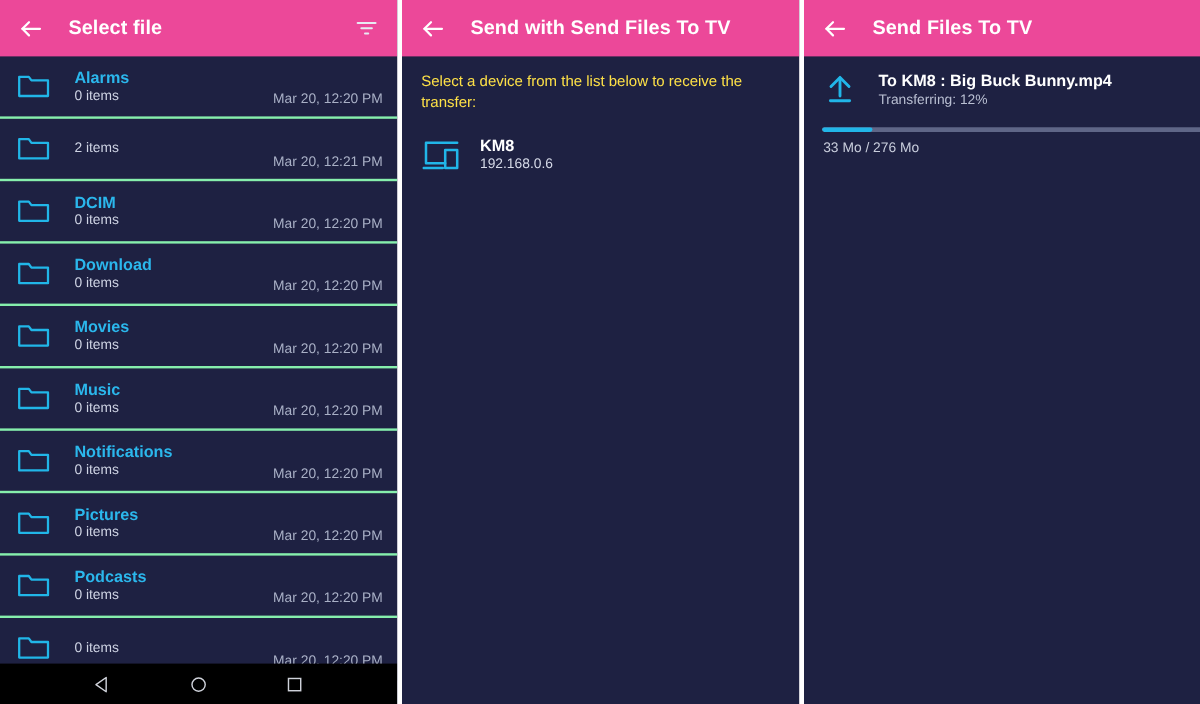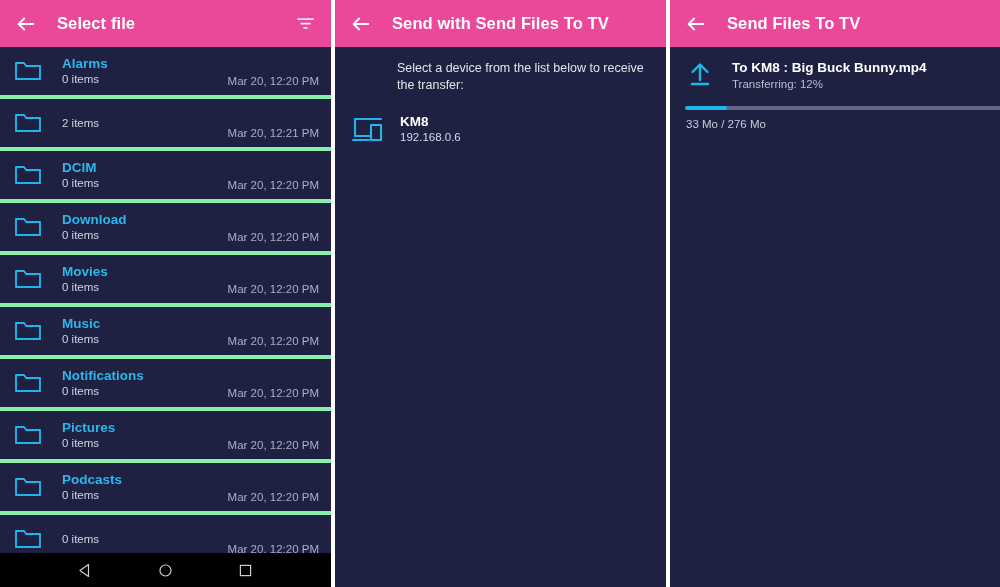"Alarms" .file-row { border-bottom: 4px solid #86efac -> 2px solid #86efac }
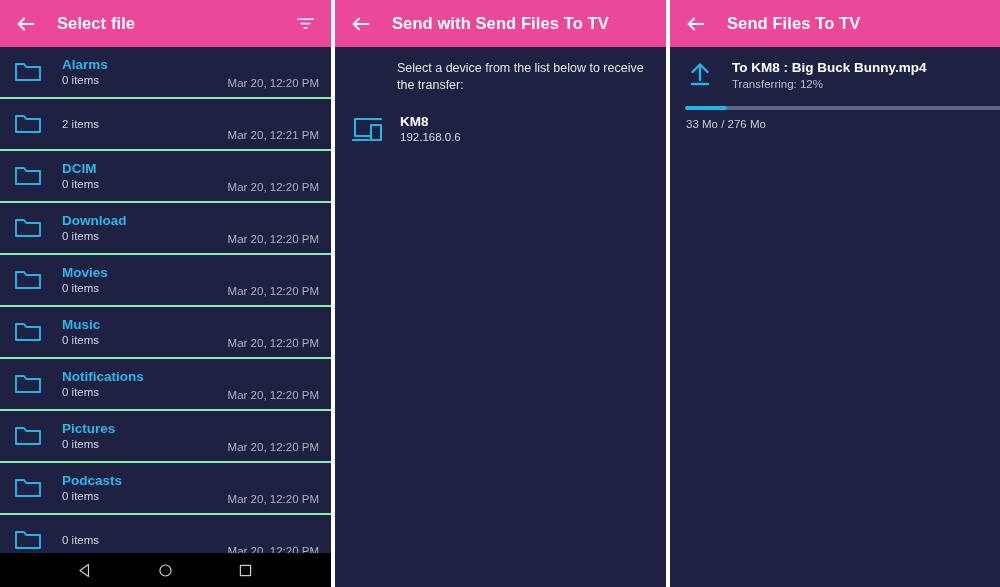"Select a device from the" .prompt { color: #e5e5e5 -> #fde047; margin-left: 46px -> none }
